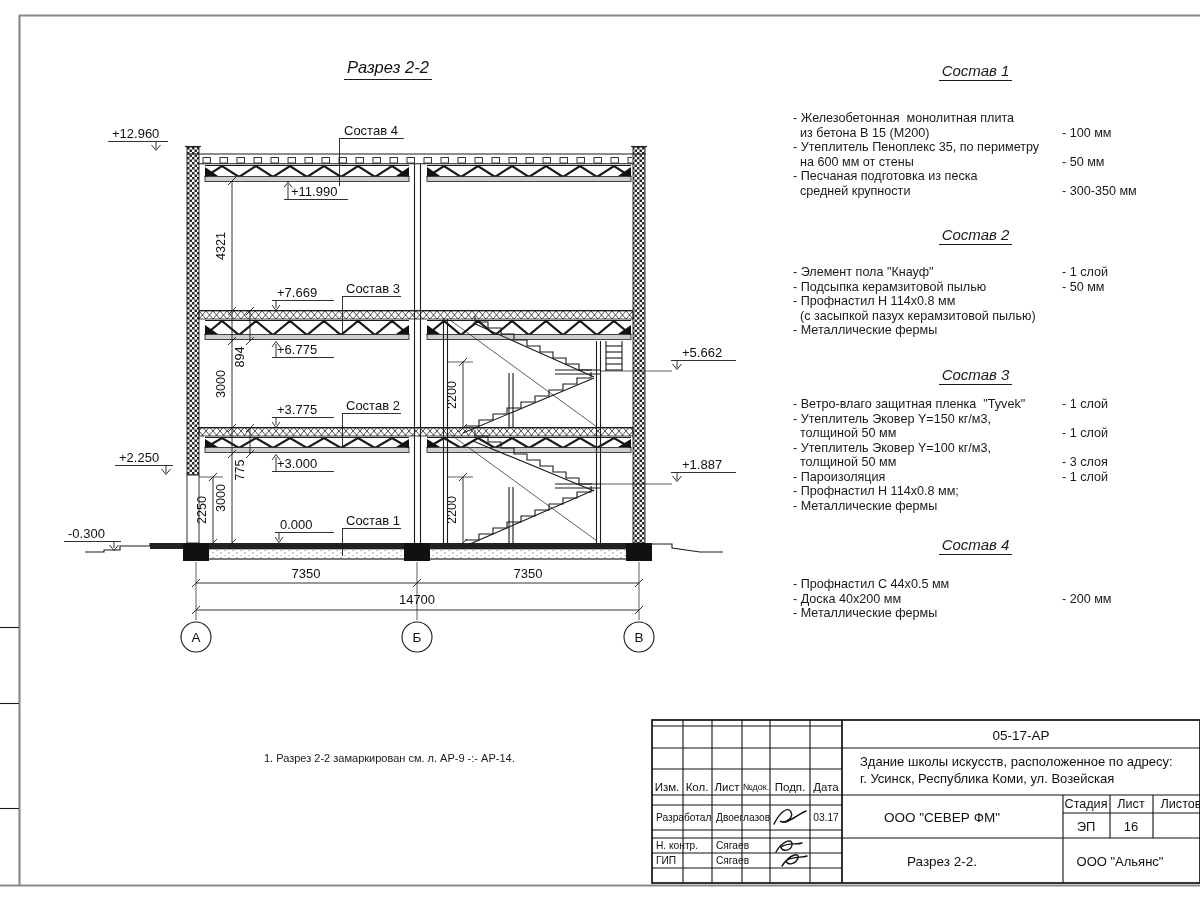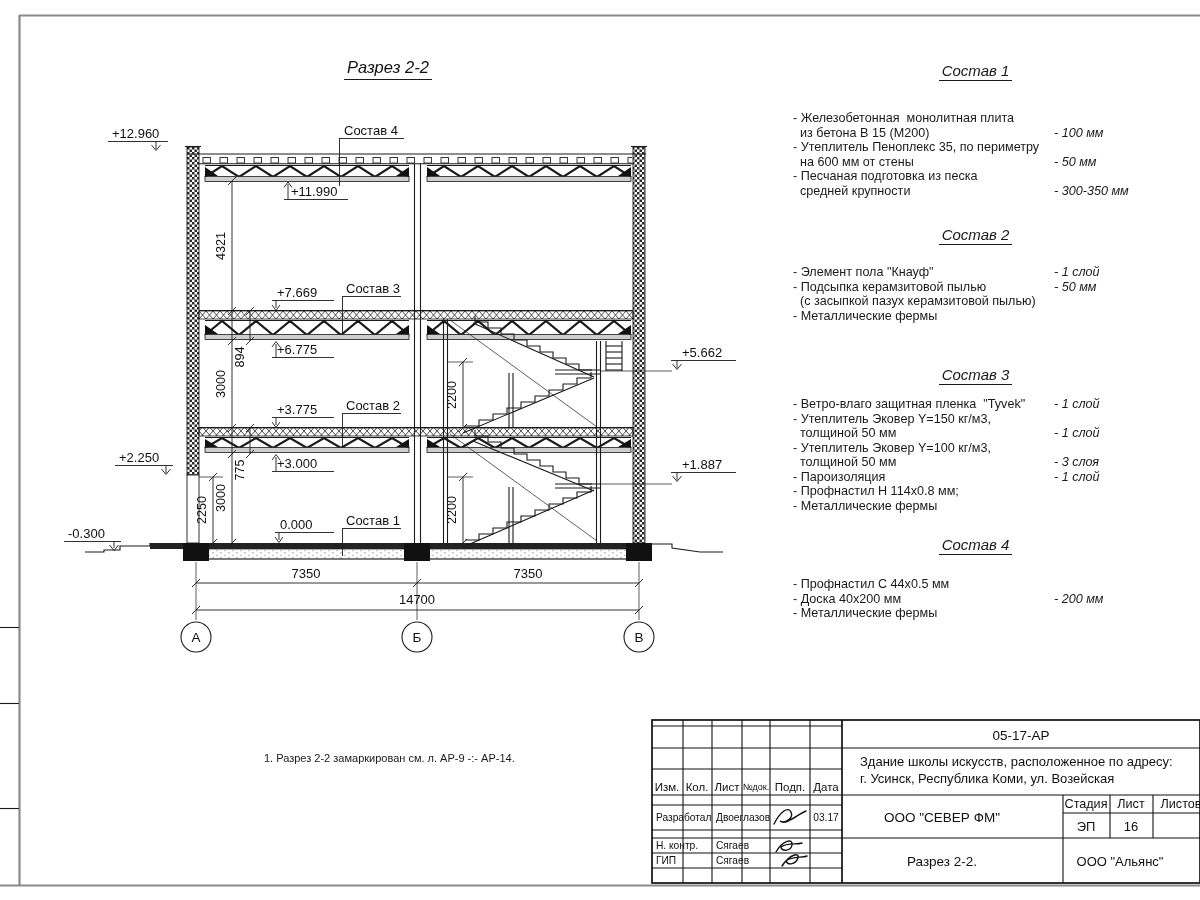"- 100 мм" .cl .val { font-style: italic -> none; left: 261px -> 269px }
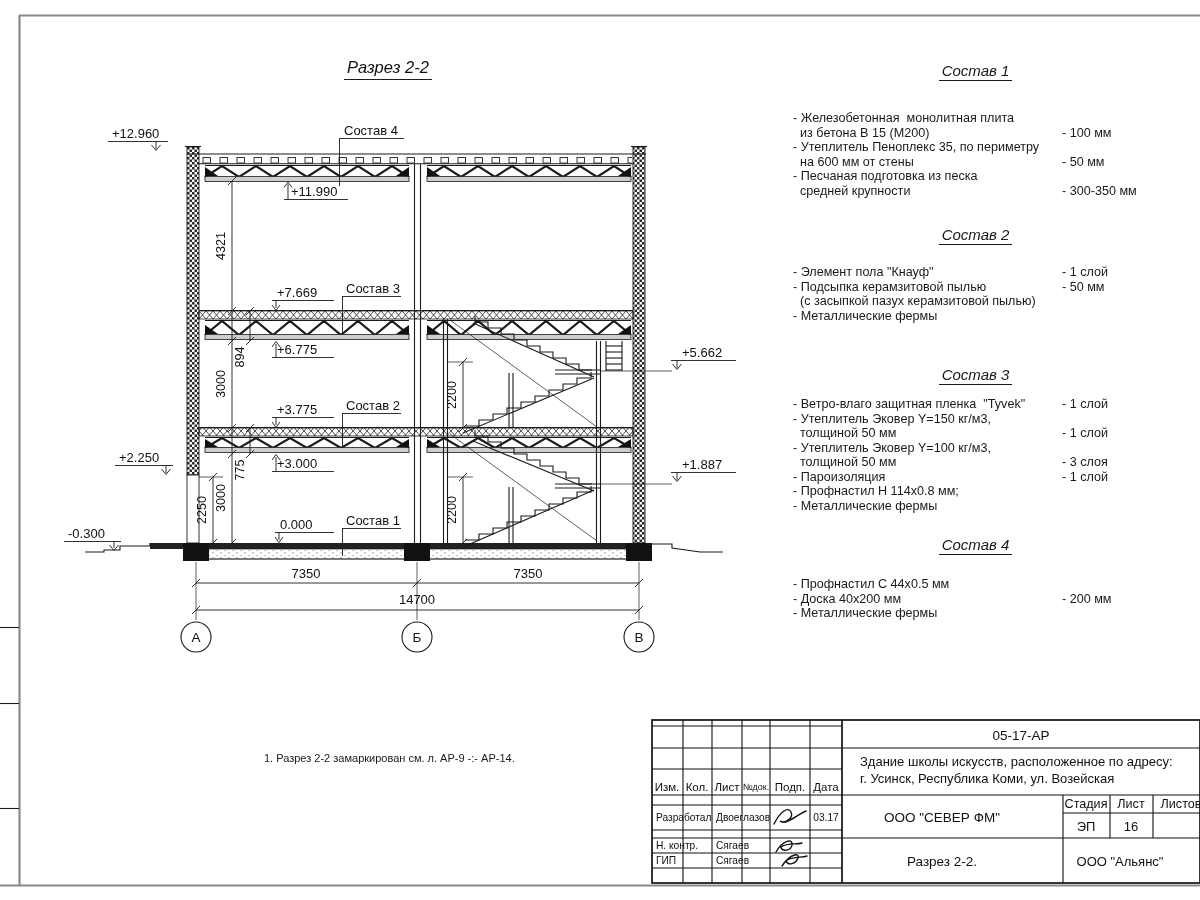"- Профнастил Н 114х0.8 мм" div.cl { html: none -> <div><span>- Профнастил Н 114х0.8 мм</span><span></span></div> }
